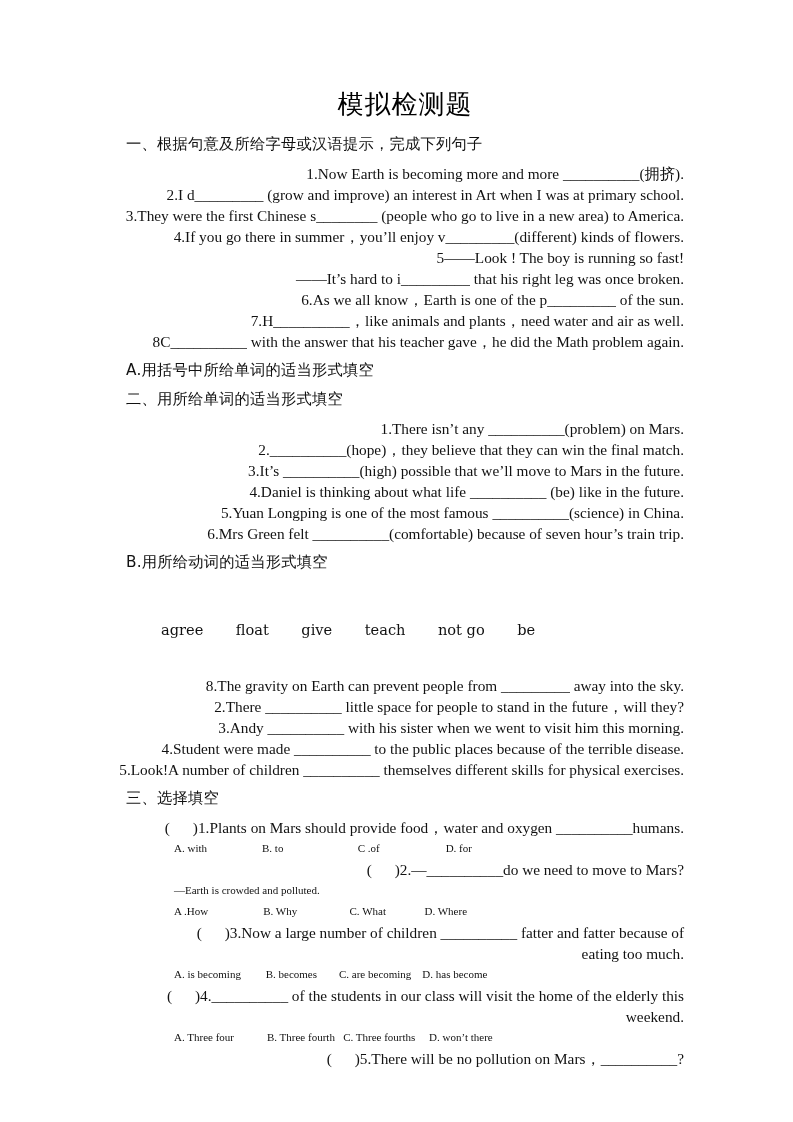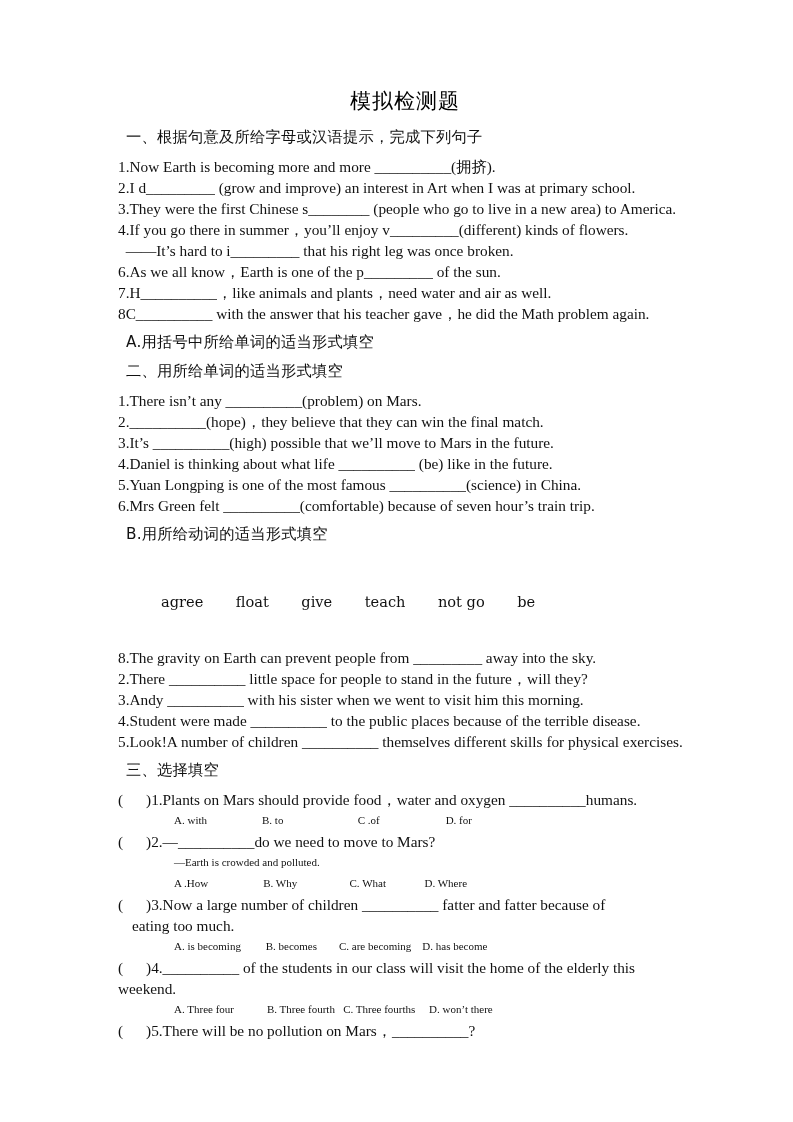"模拟检测题" .doc-title { font-size: 21px -> 26px }
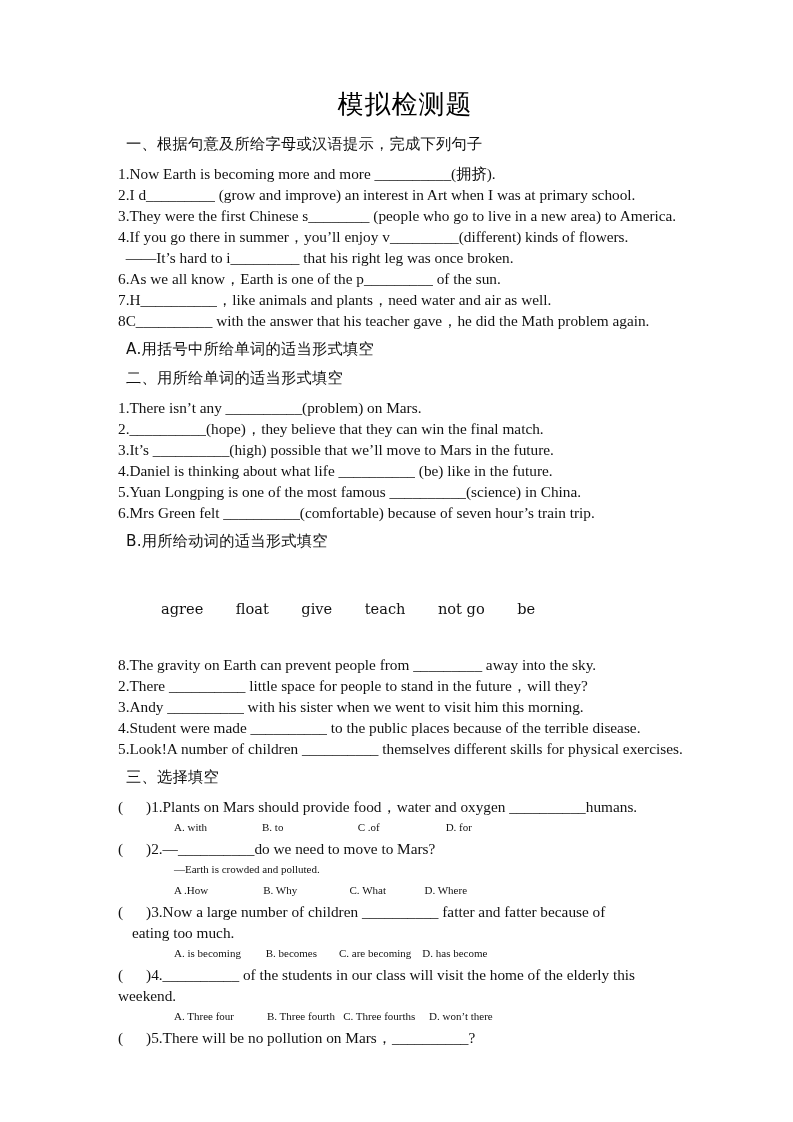"1.Now Earth is becoming more" .line { text-align: none -> right }
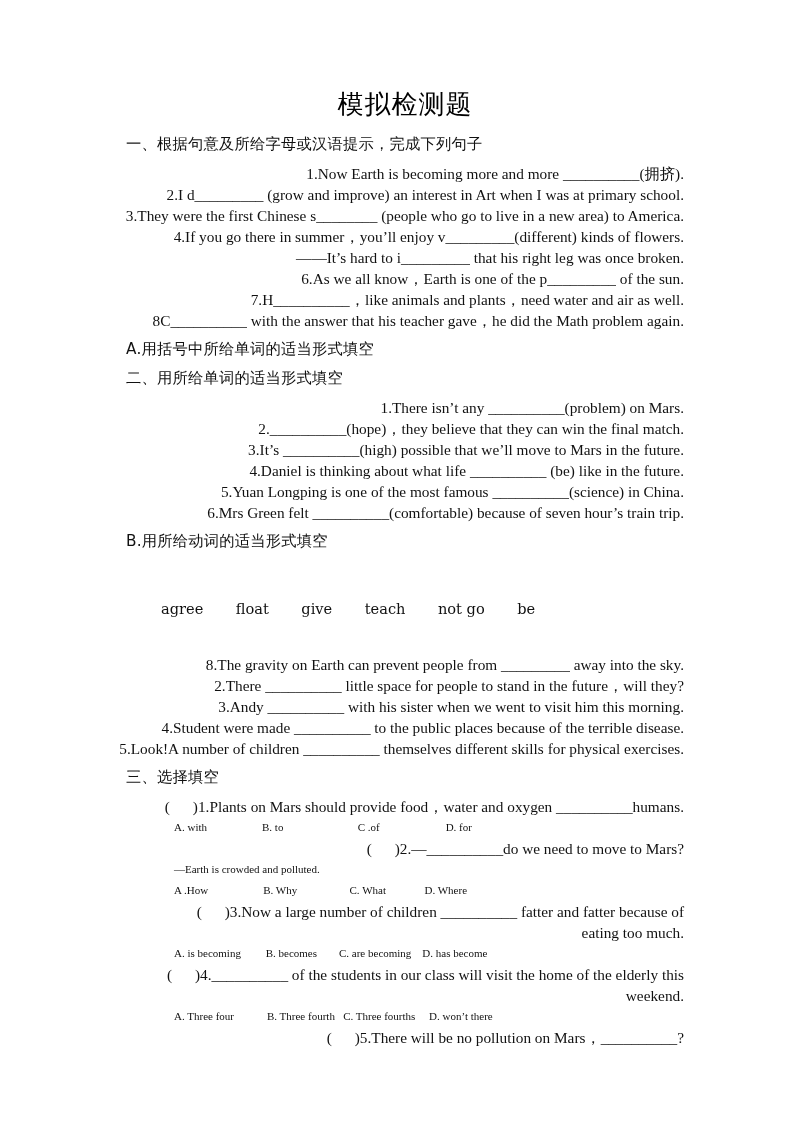"5——Look ! The boy is" p.line { html: none -> <p>5——Look ! The boy is running so fast!</p> }
